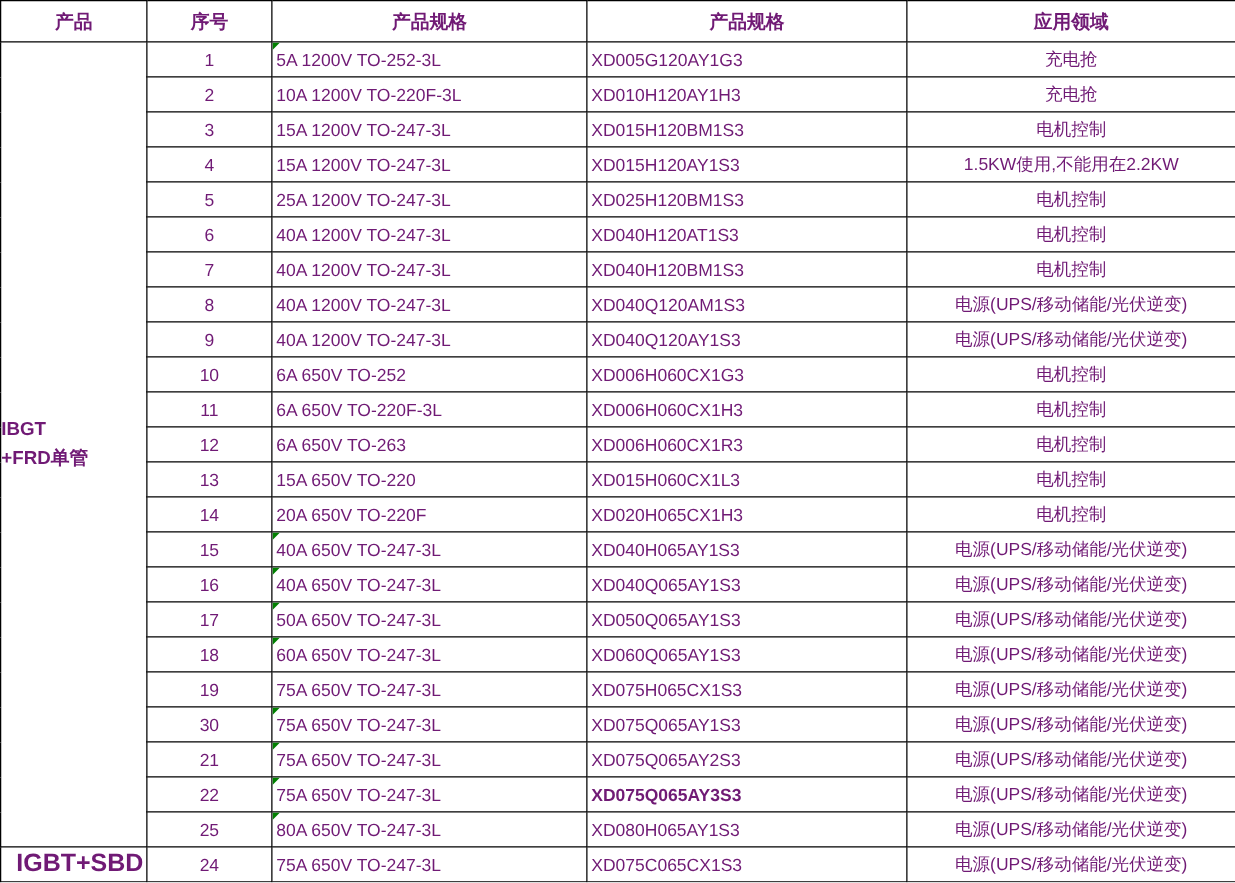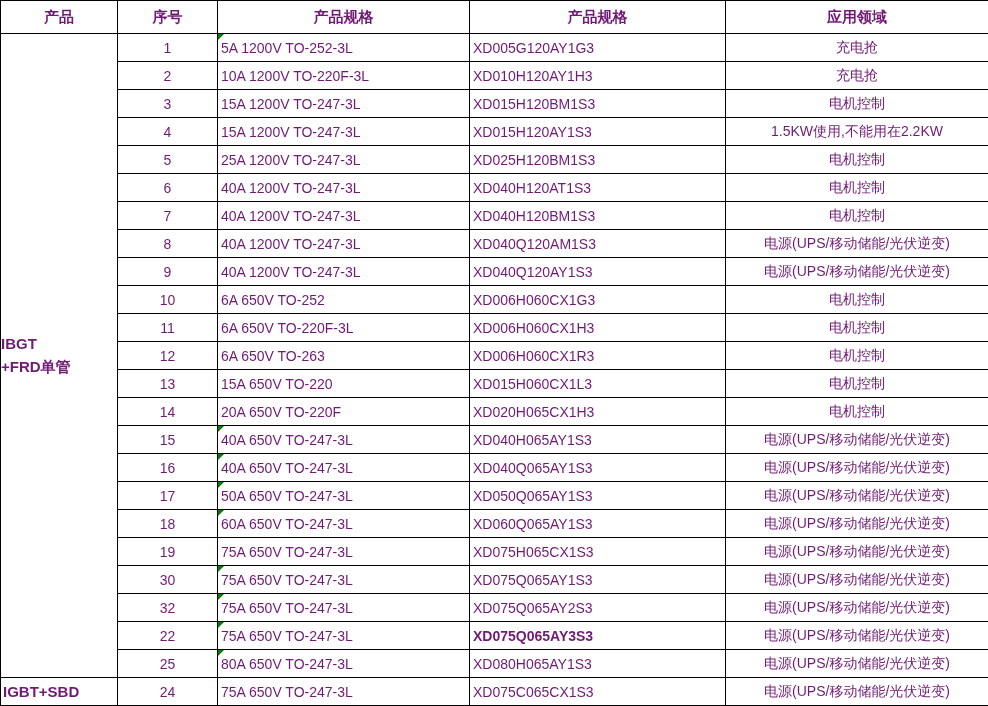"32" span { text: 32 -> 21 }
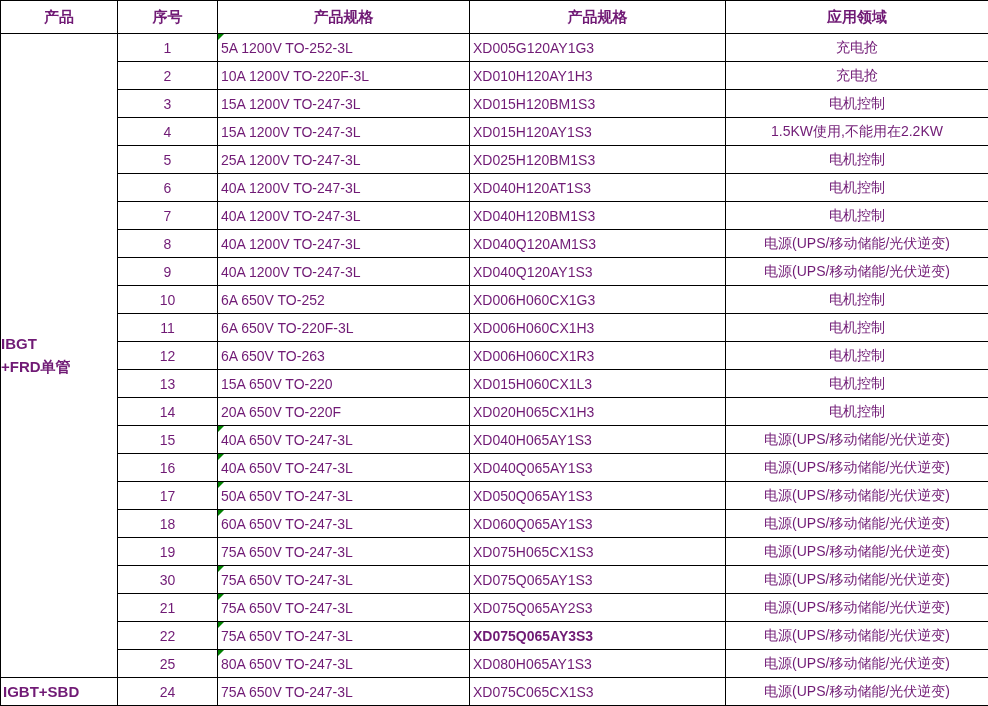"IGBT+SBD" td.product-left { font-size: 15px -> 20px; padding-left: 2px -> 12px }
